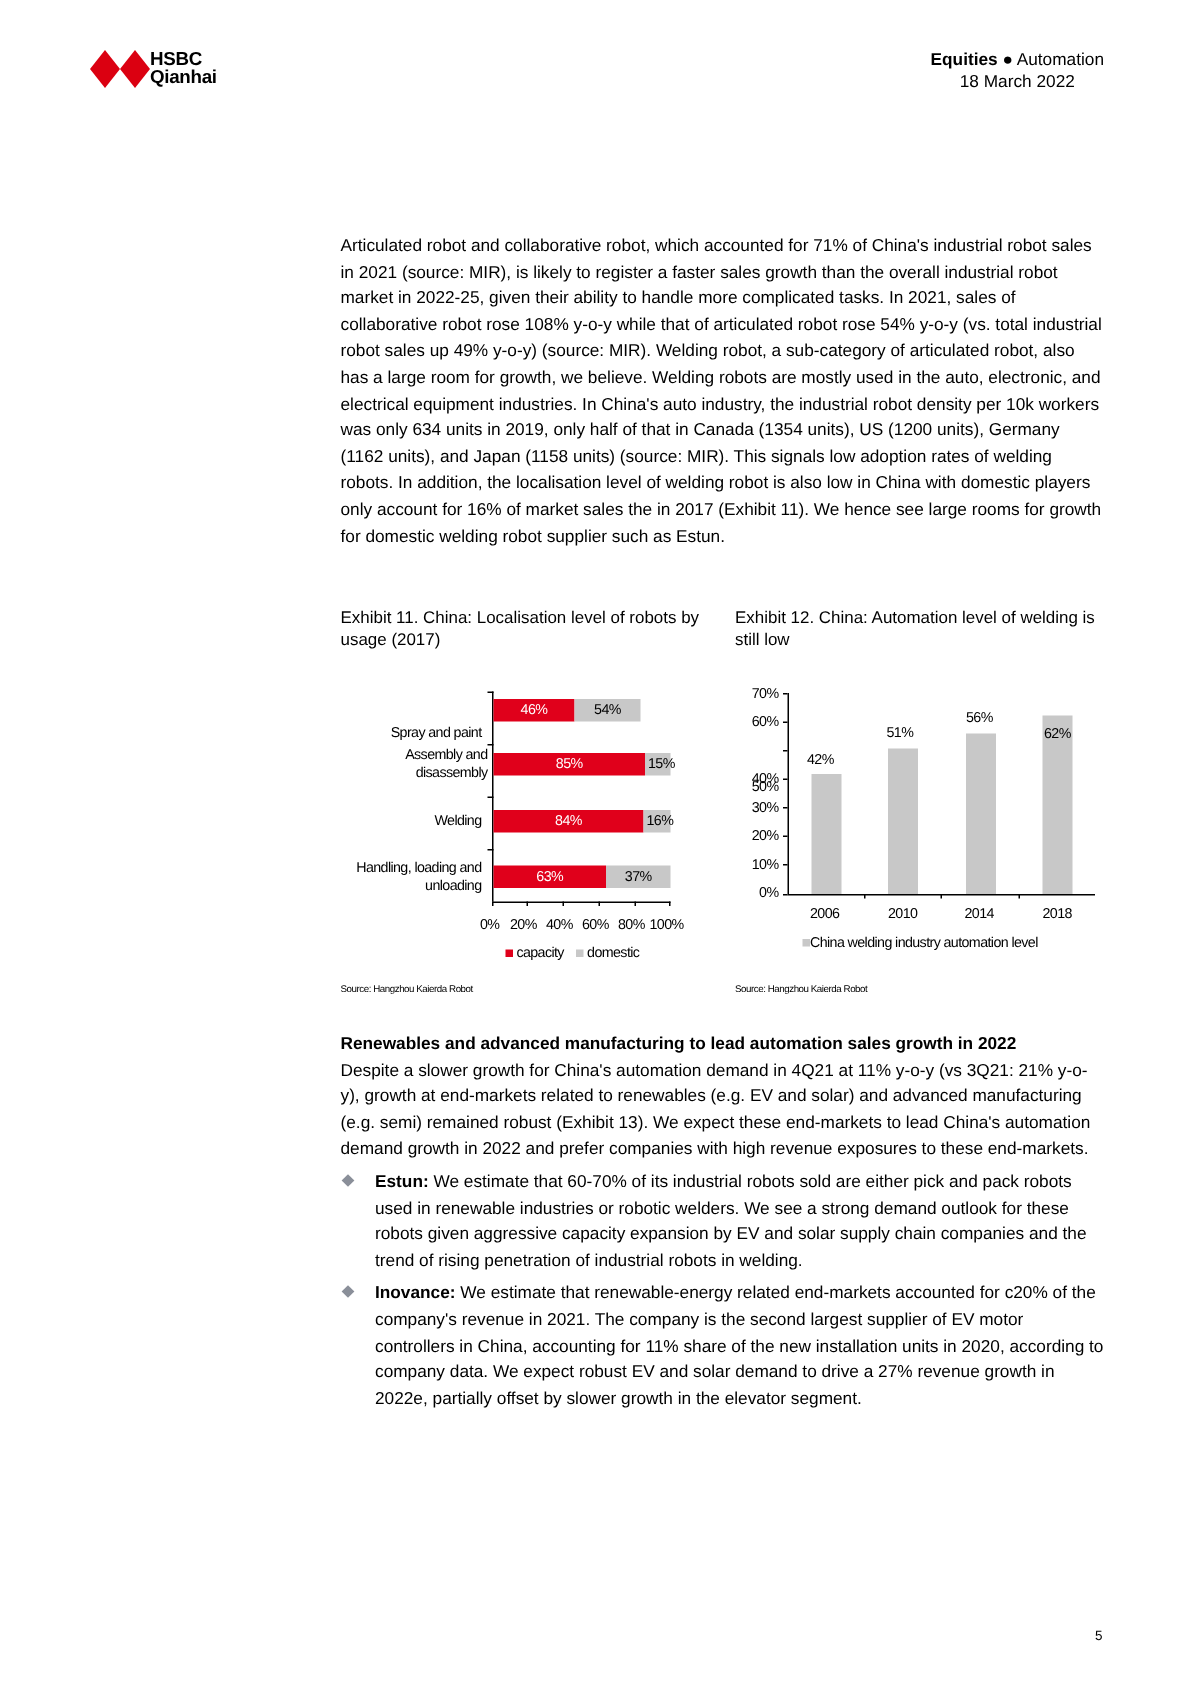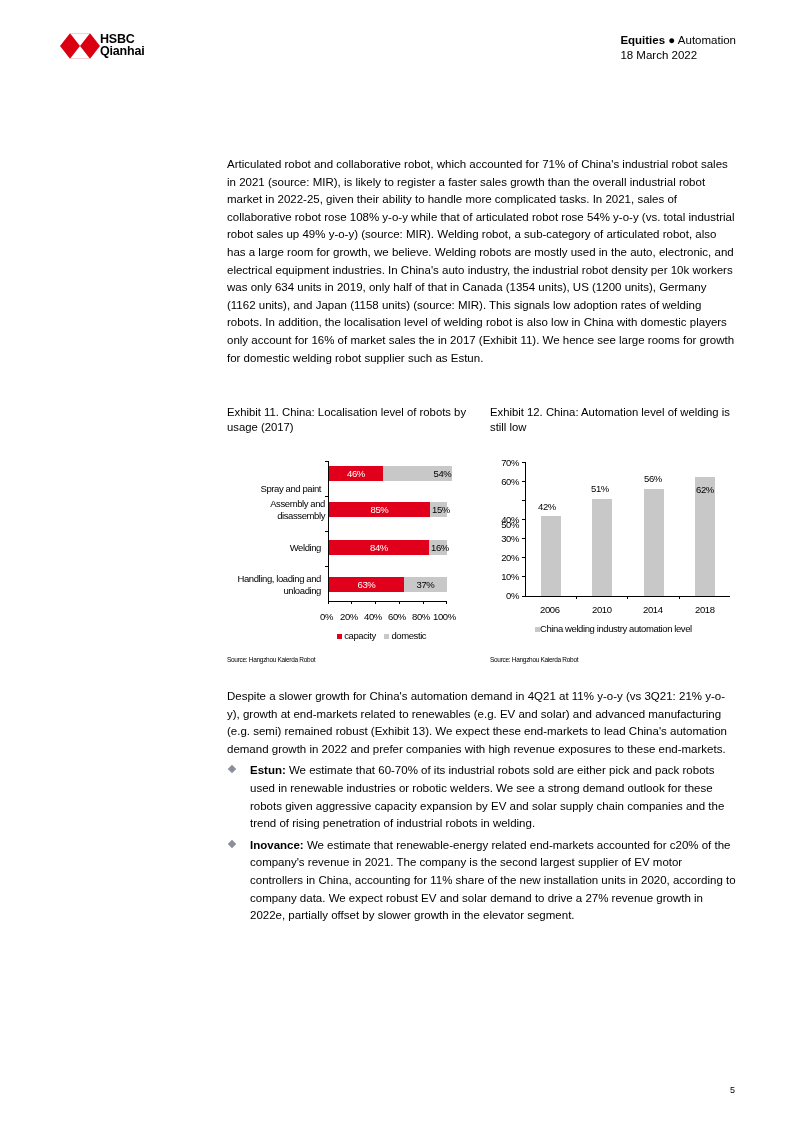"Equities ● Automation" .hdr-right { text-align: left -> center }
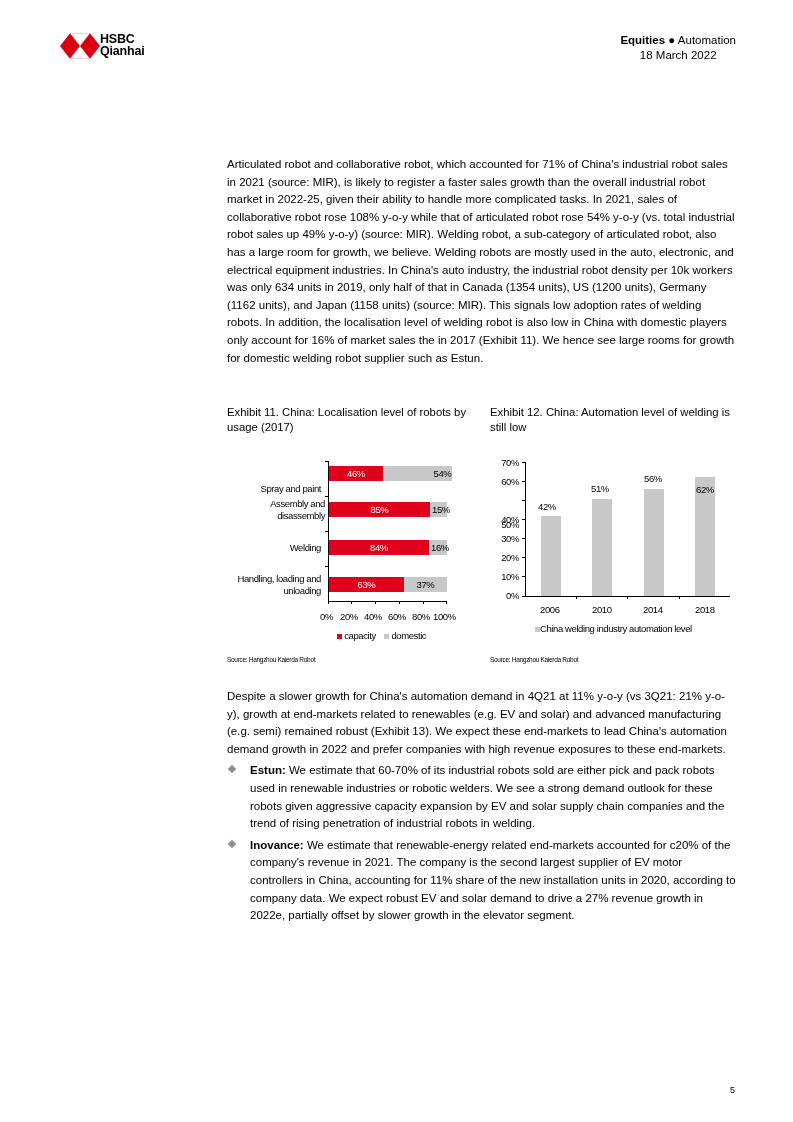"54%" div.abs { padding-left: 25px -> none }
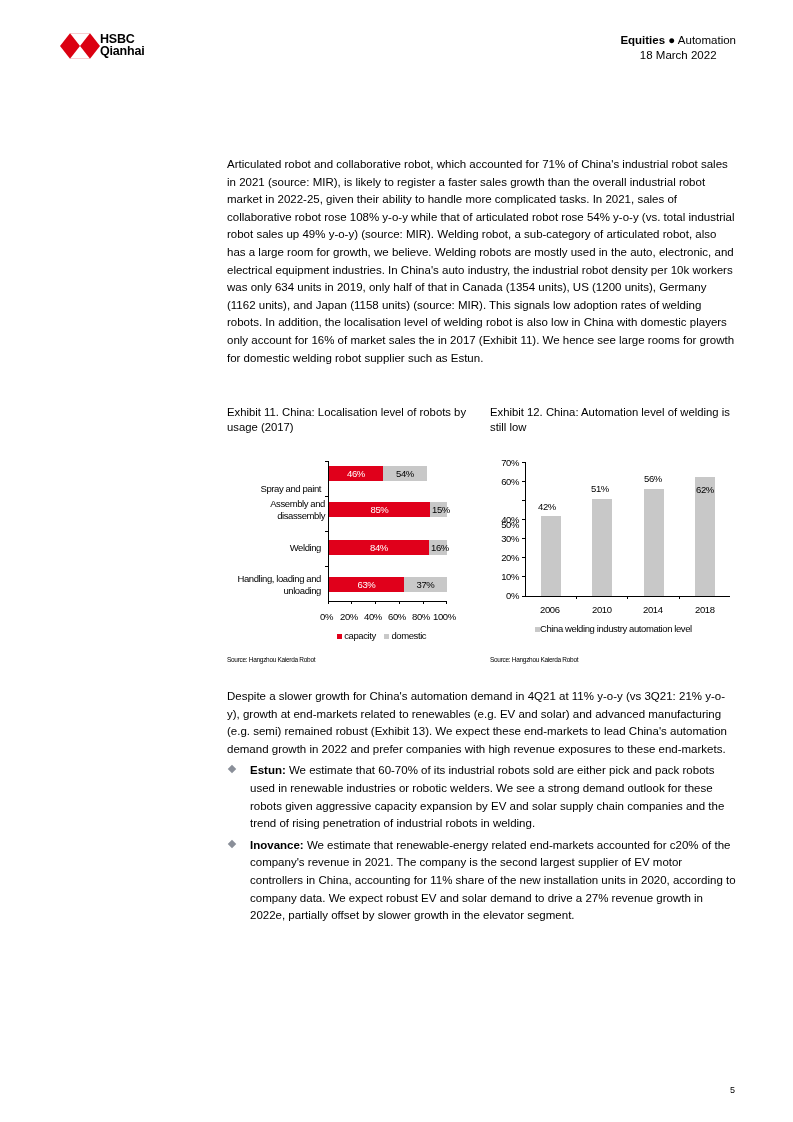"Renewables and advanced manufacturing to" div.h { html: none -> <div>Renewables and advanced manufacturing to lead automation sales growth in 2022</div> }
